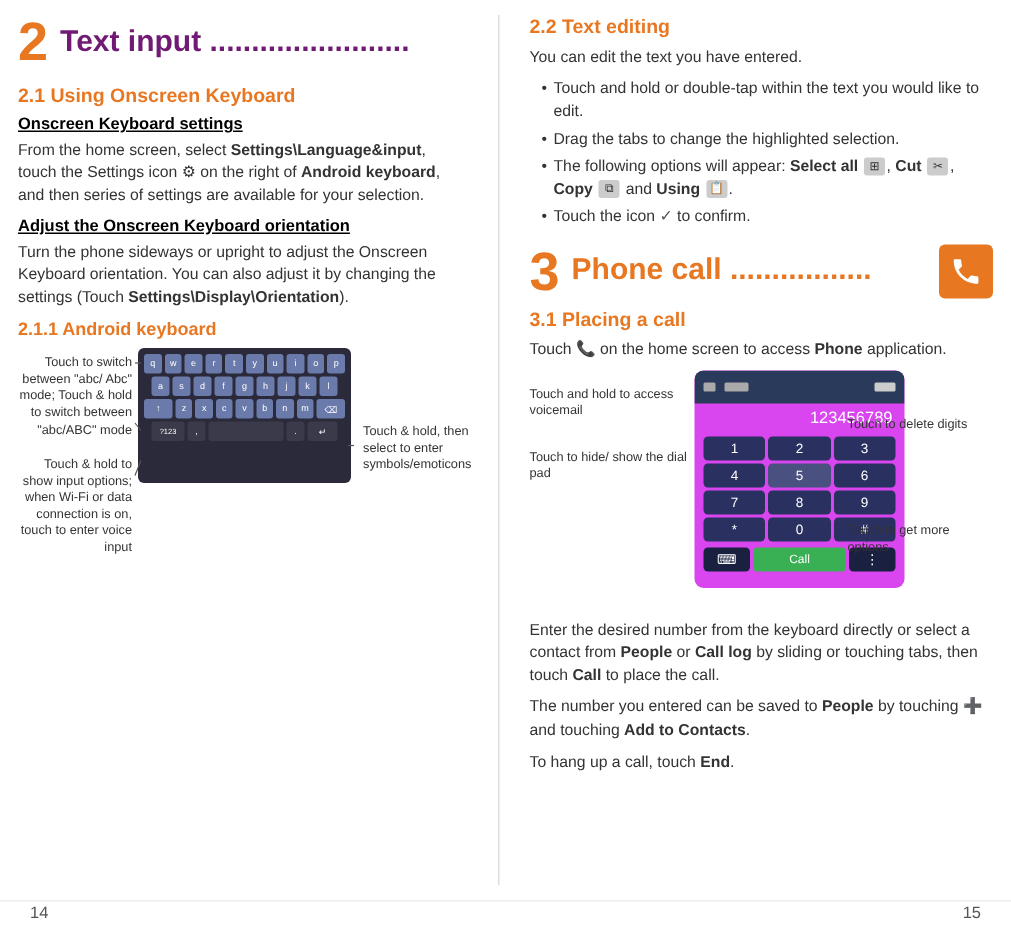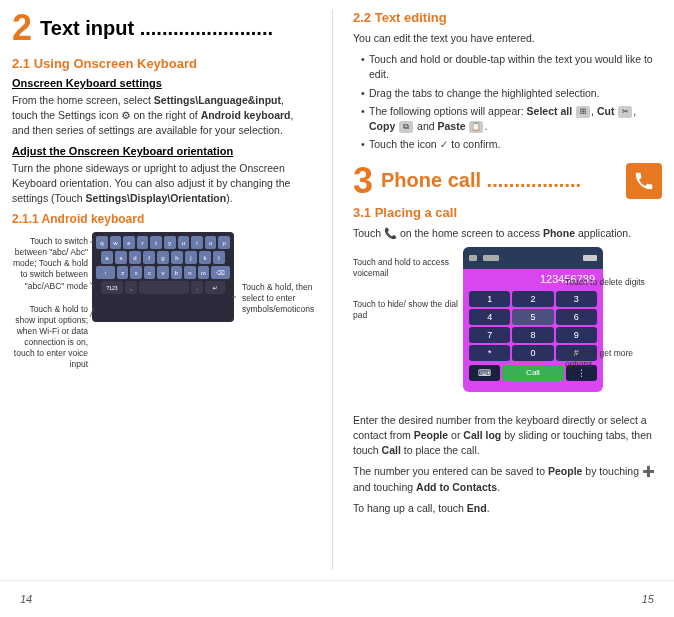"Text input ........................" .chapter-title { color: #000000 -> #701a75 }
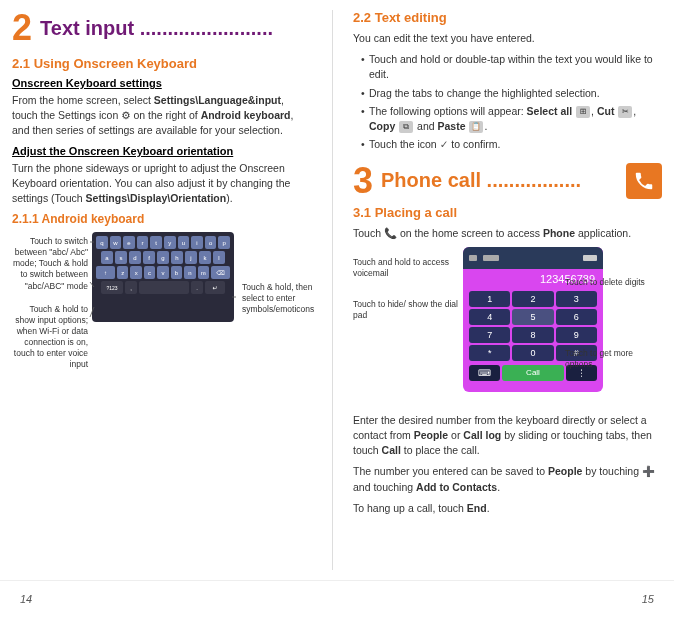"Paste" span.bold { text: Paste -> Using }
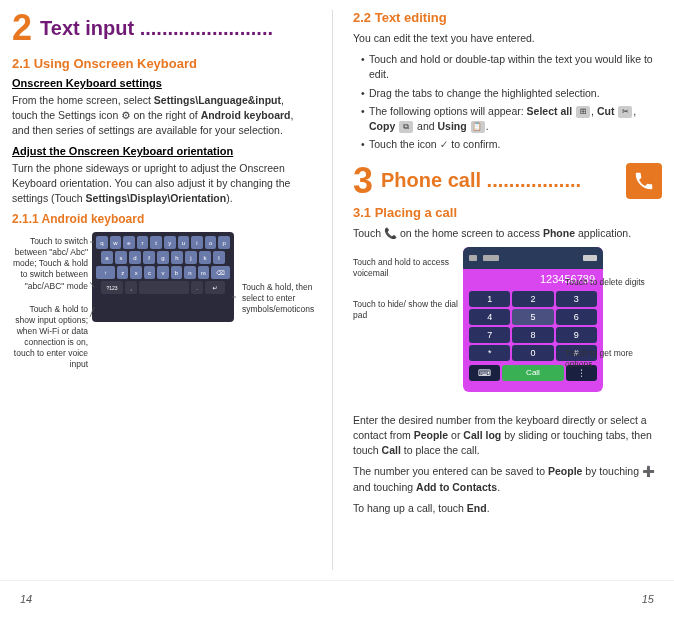"14" .page-footer { font-style: italic -> none; padding: 12px 20px -> 2px 20px }
